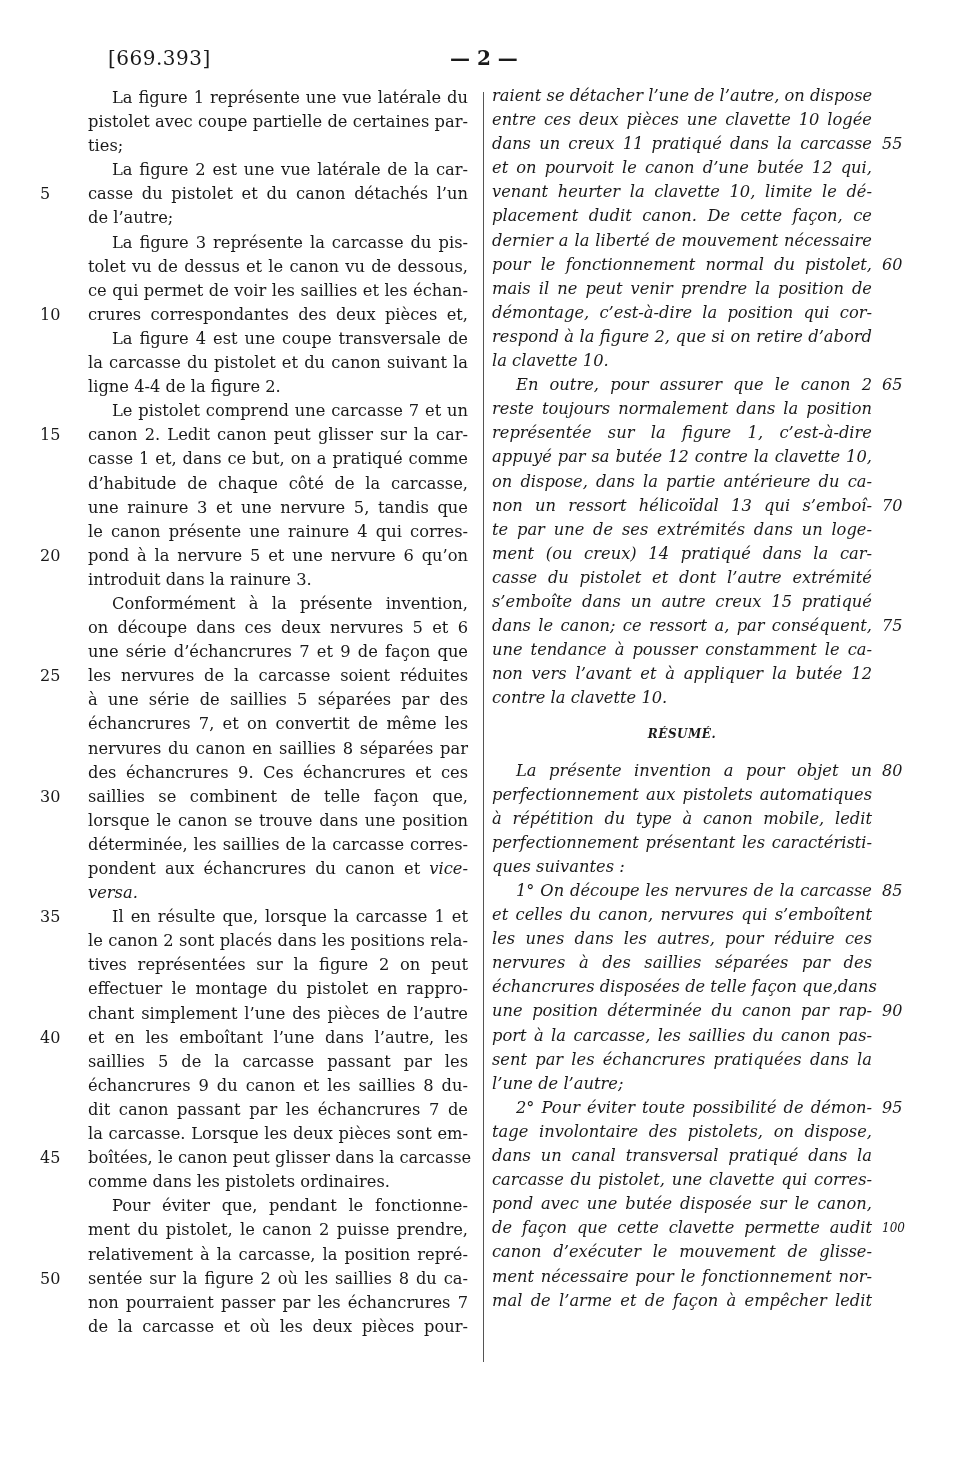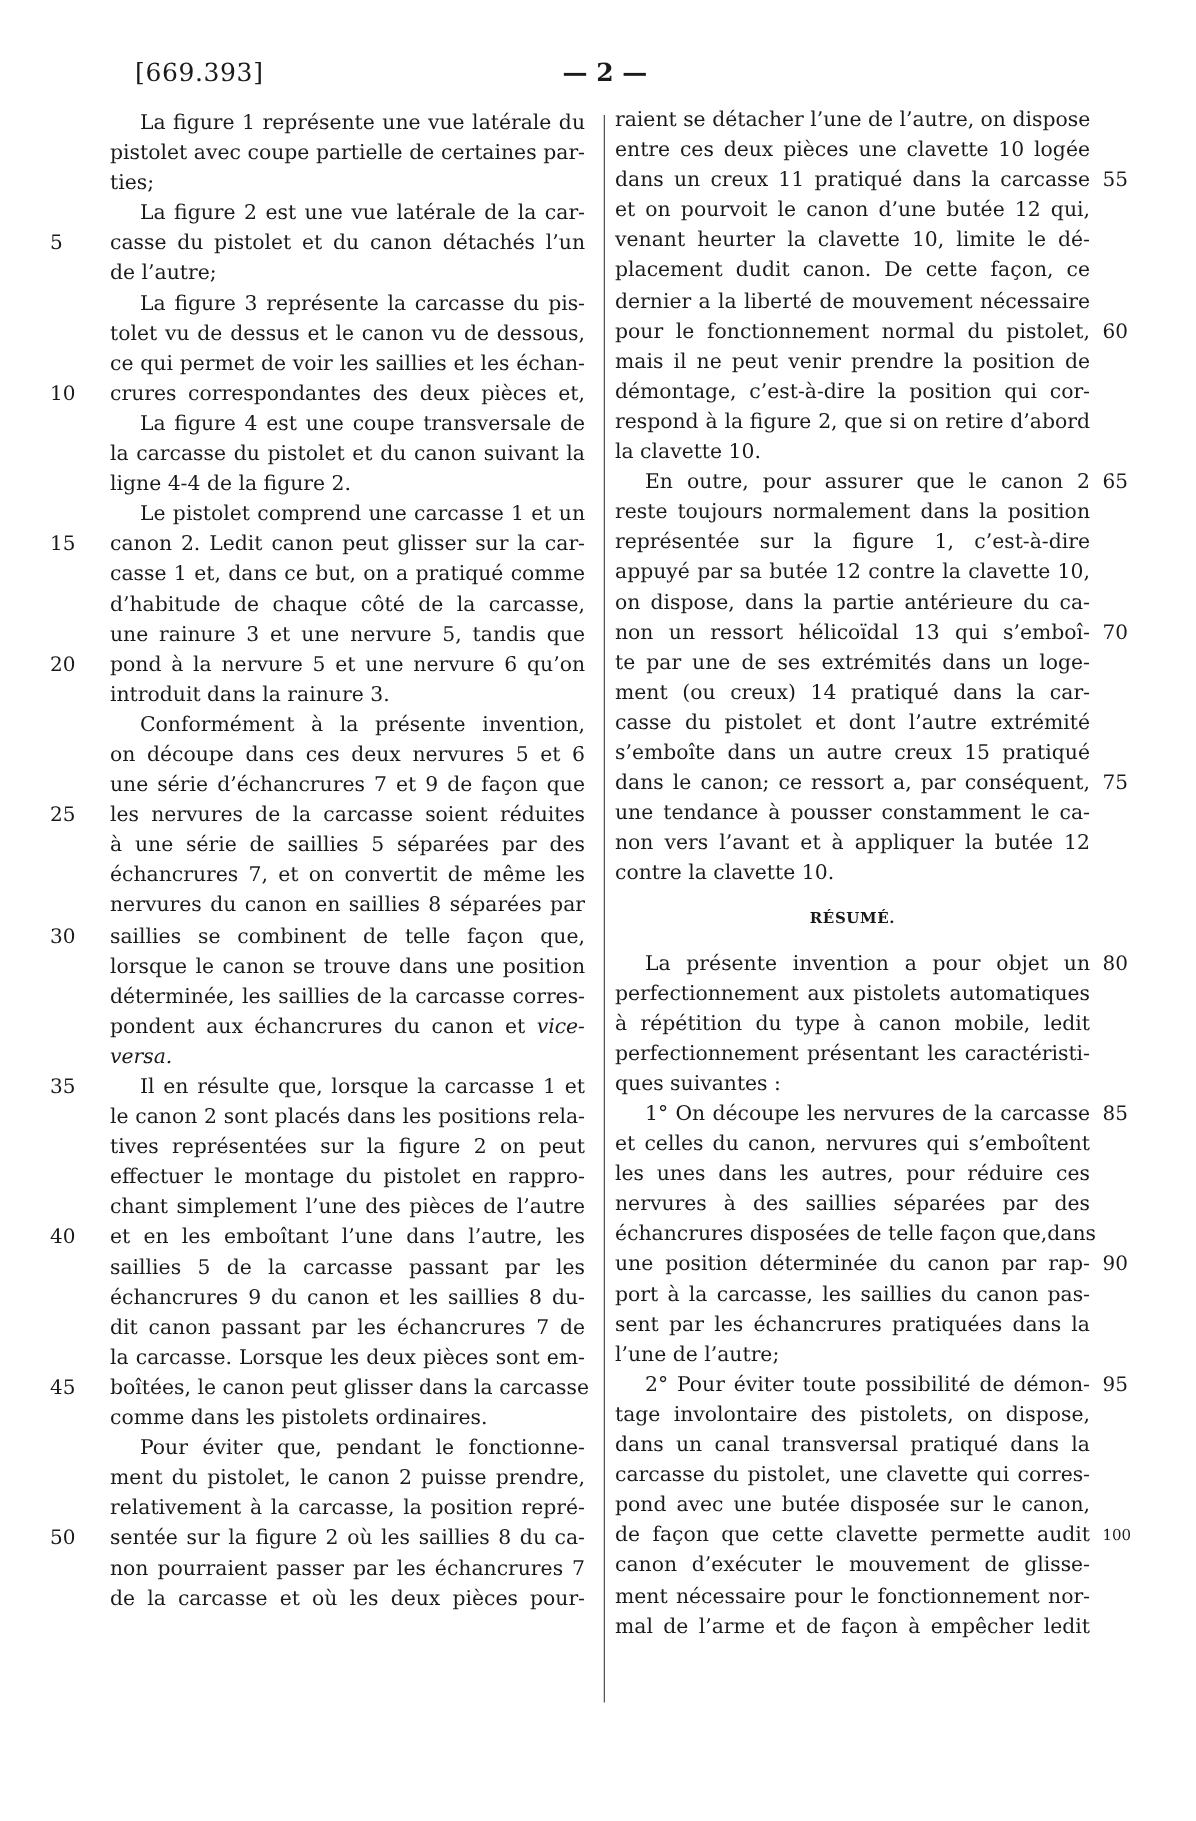"raient se détacher l’une de" .col-right { font-style: none -> italic }
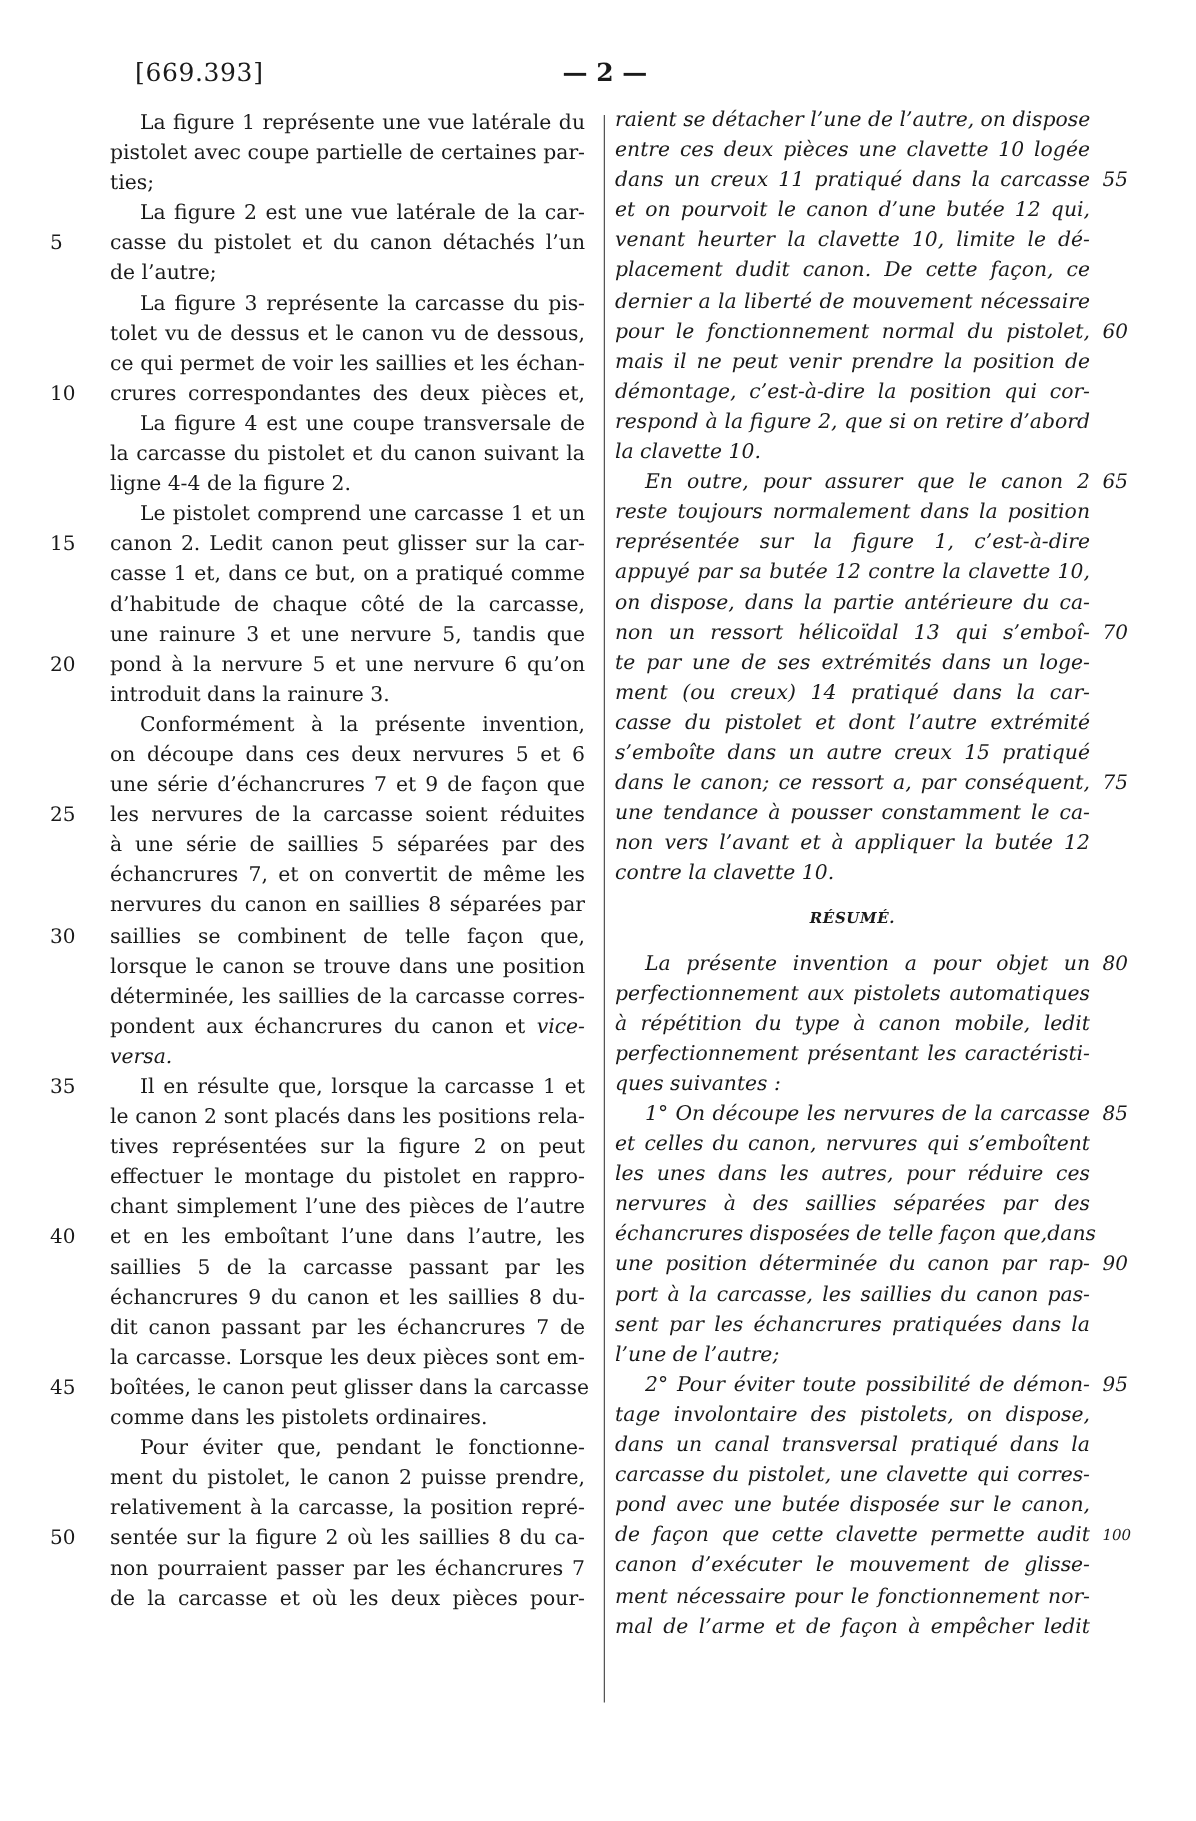"Le pistolet comprend une carcasse" span.txt { text: 1 -> 7 }
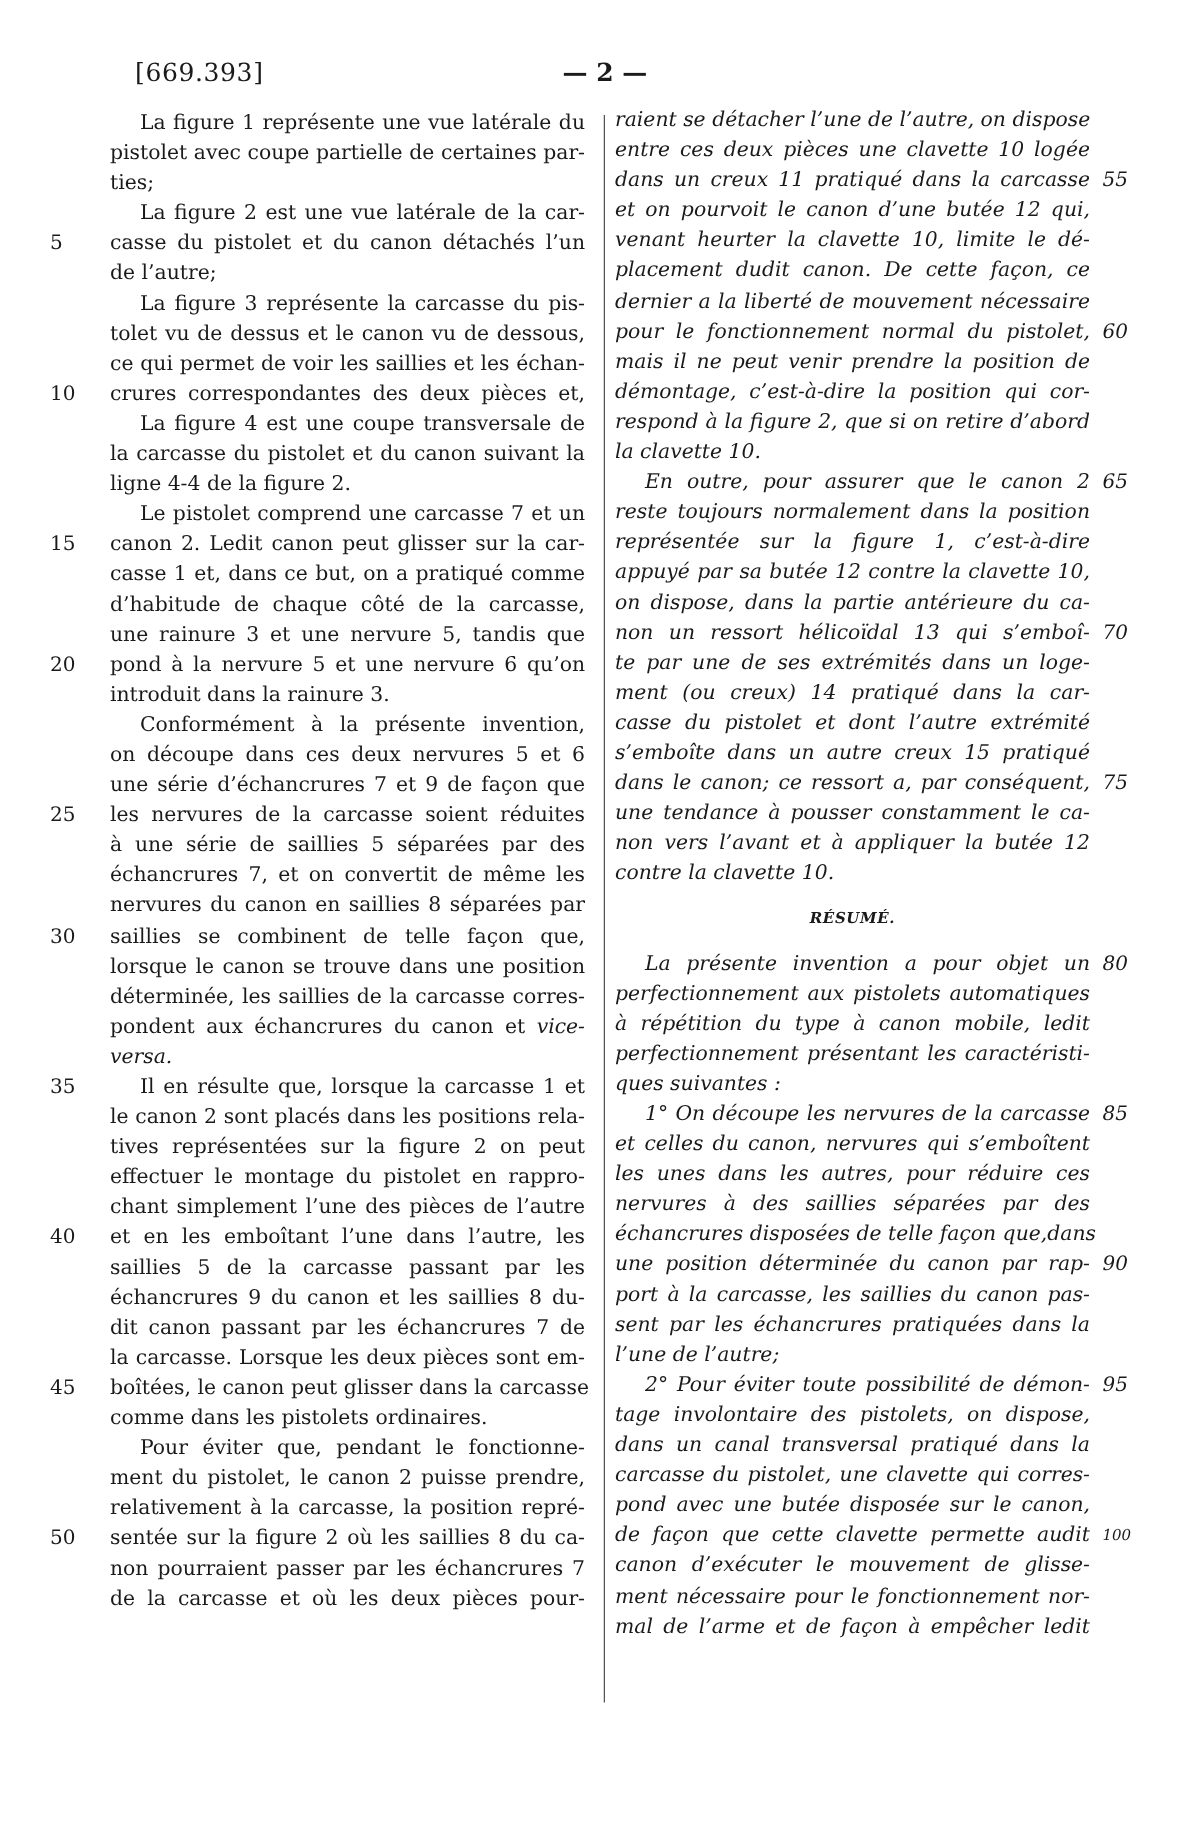"le canon présente une rainure" div.line { html: none -> <div> <span>le canon présente une rainure 4 qui corres-</span> </div> }
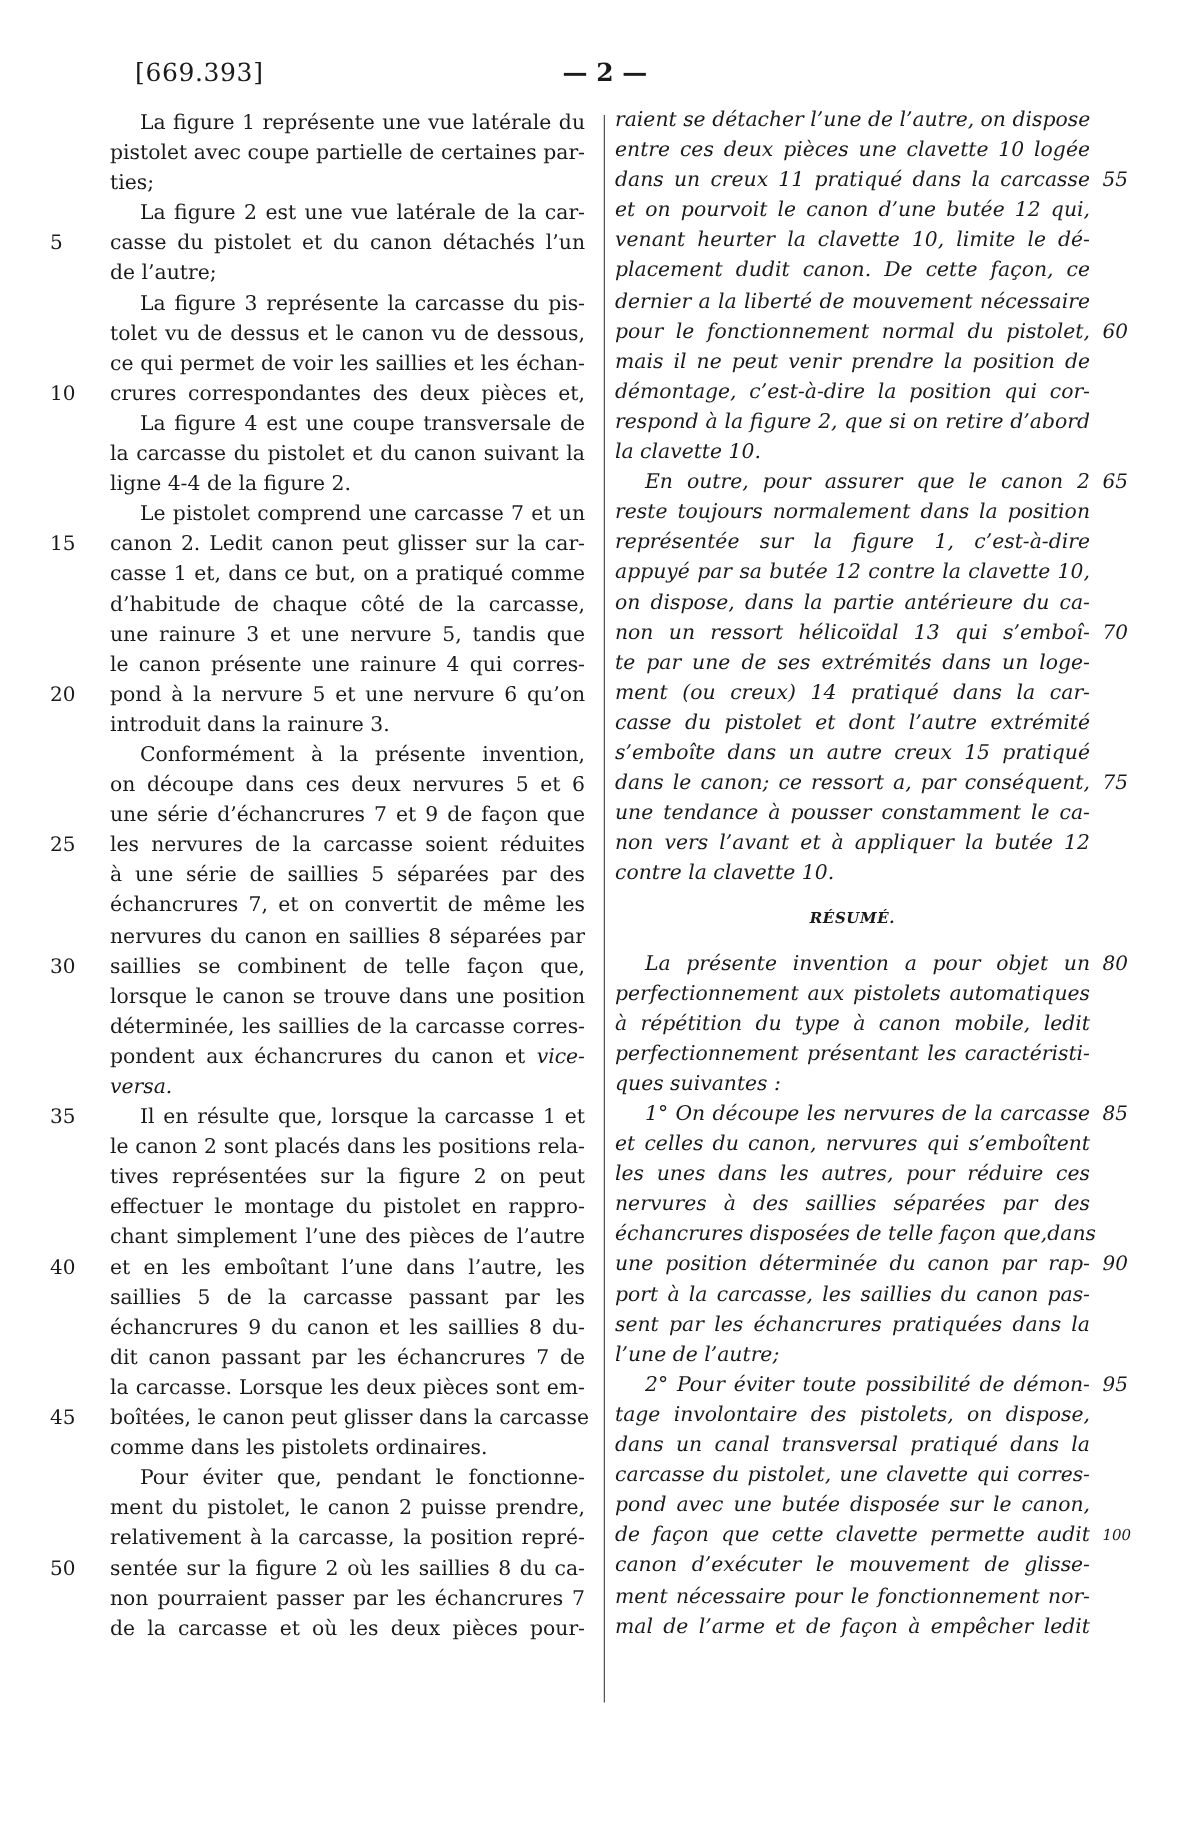"des échancrures 9. Ces échancrures" div.line { html: none -> <div> <span>des échancrures 9. Ces échancrures et ces</span> </div> }
